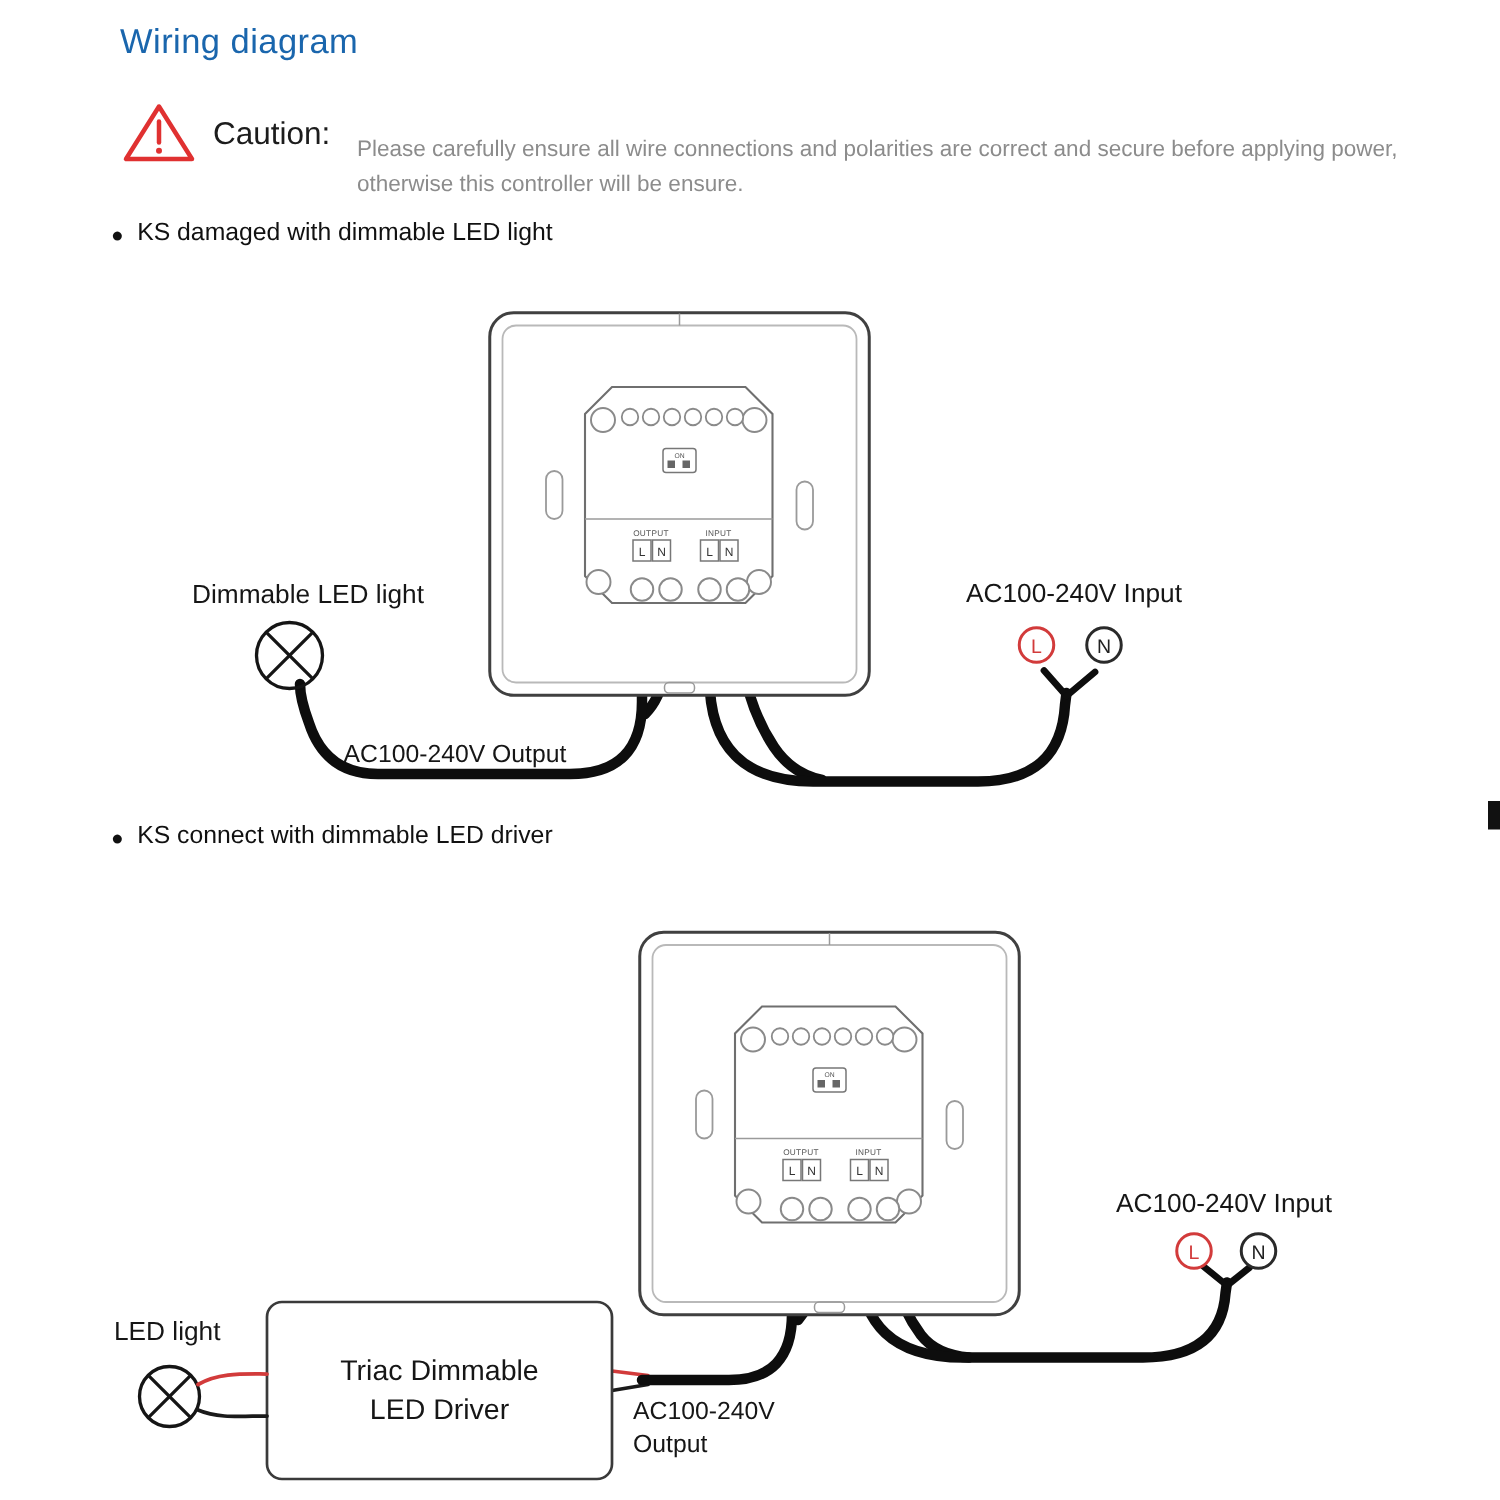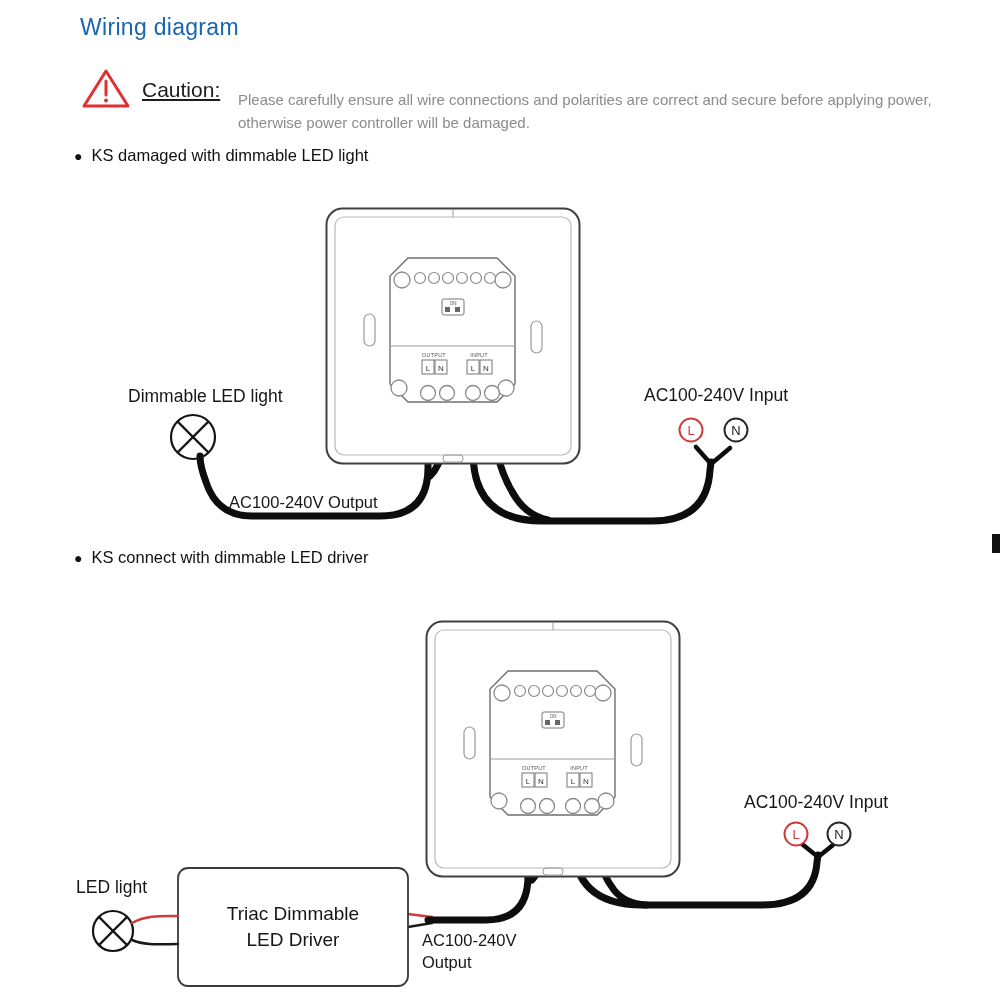"Caution:" .caution-label { text-decoration: underline -> none }
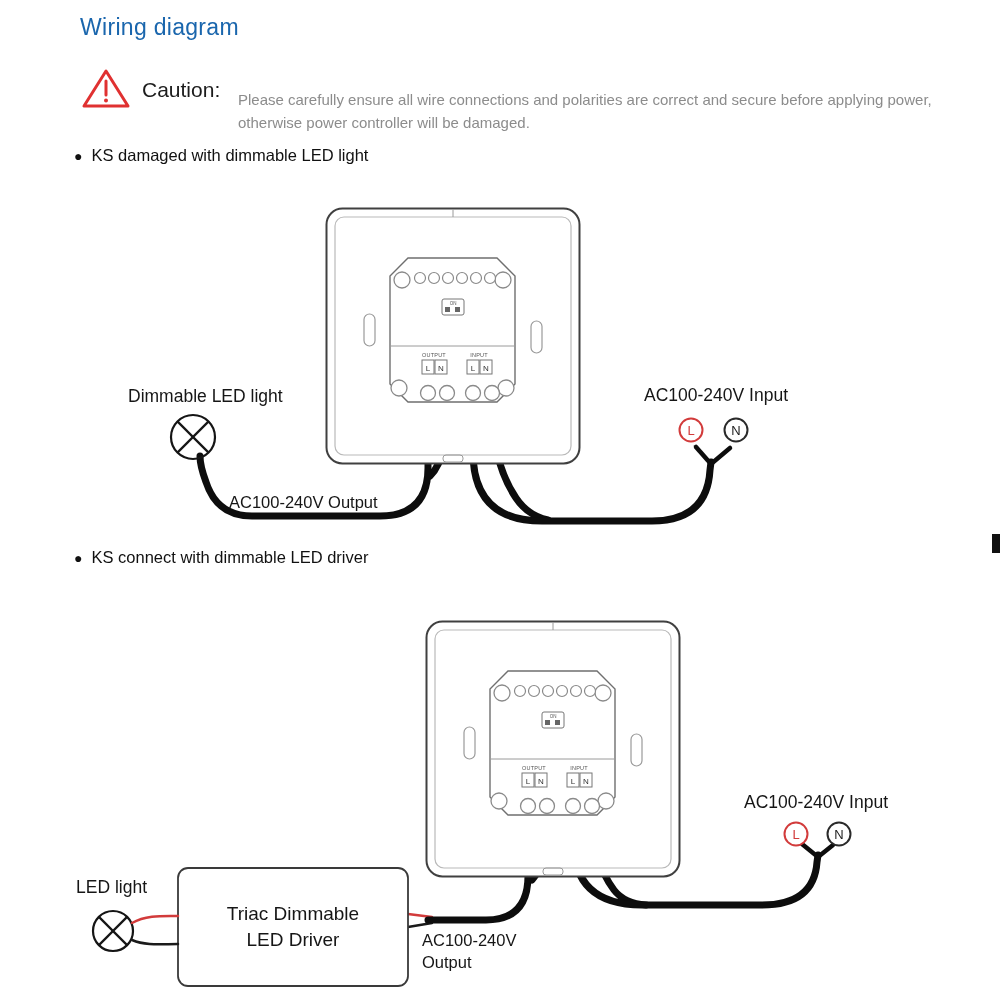"otherwise power controller will be" div { text: power controller will be damaged -> this controller will be ensure }
